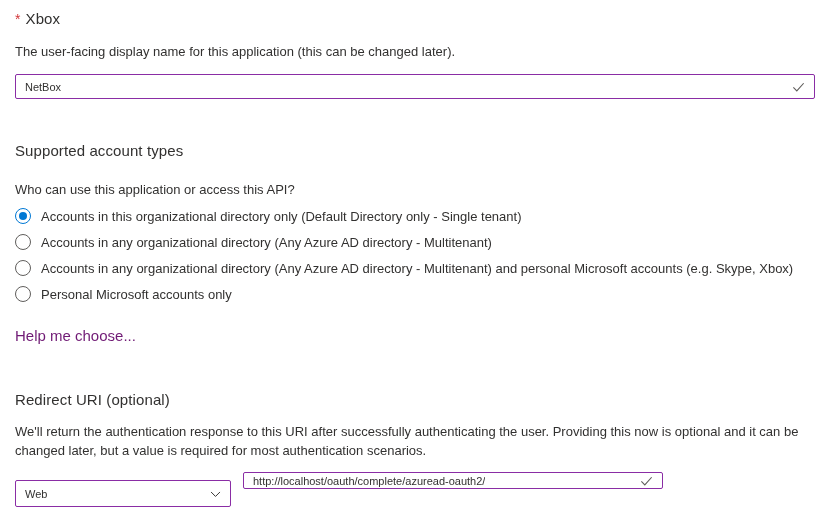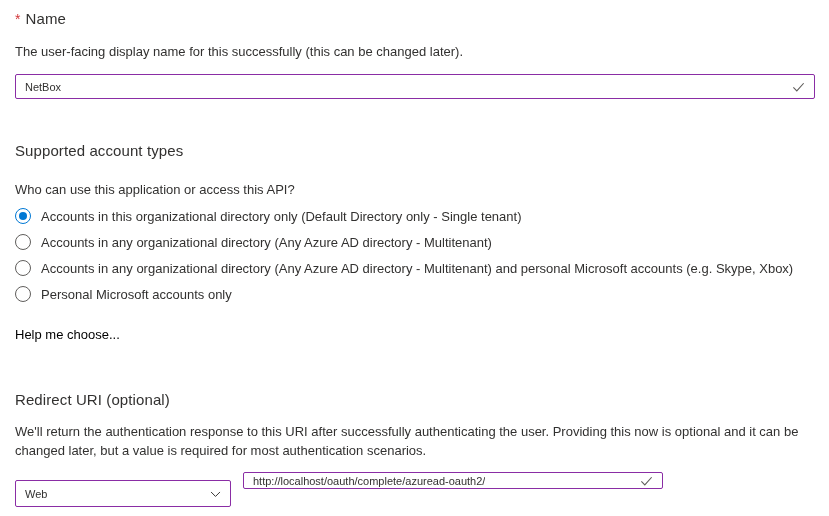"Name" span { text: Name -> Xbox }
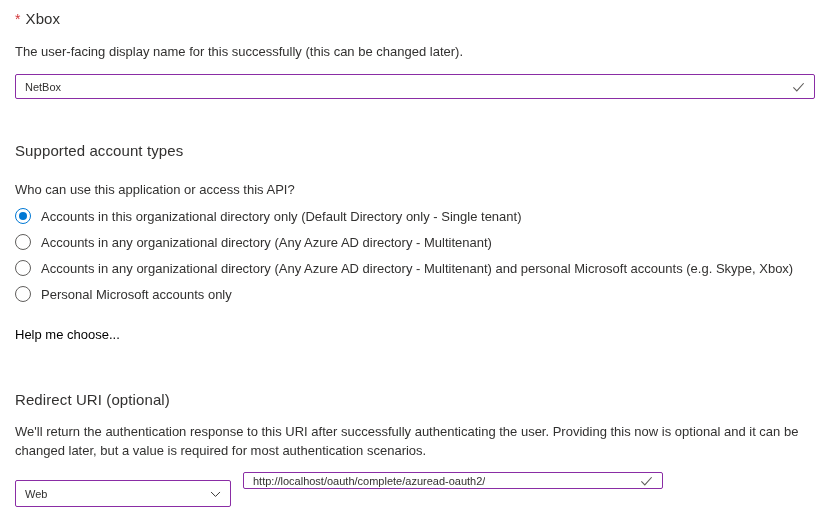"The user-facing display name for" div.abs { text: successfully -> application }
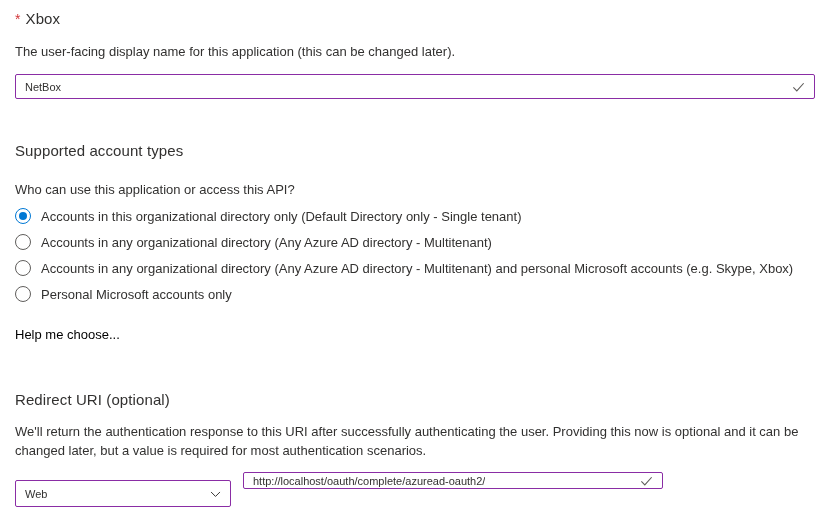"Help me choose..." .link { color: #000000 -> #701a75; font-size: 13px -> 15px }
